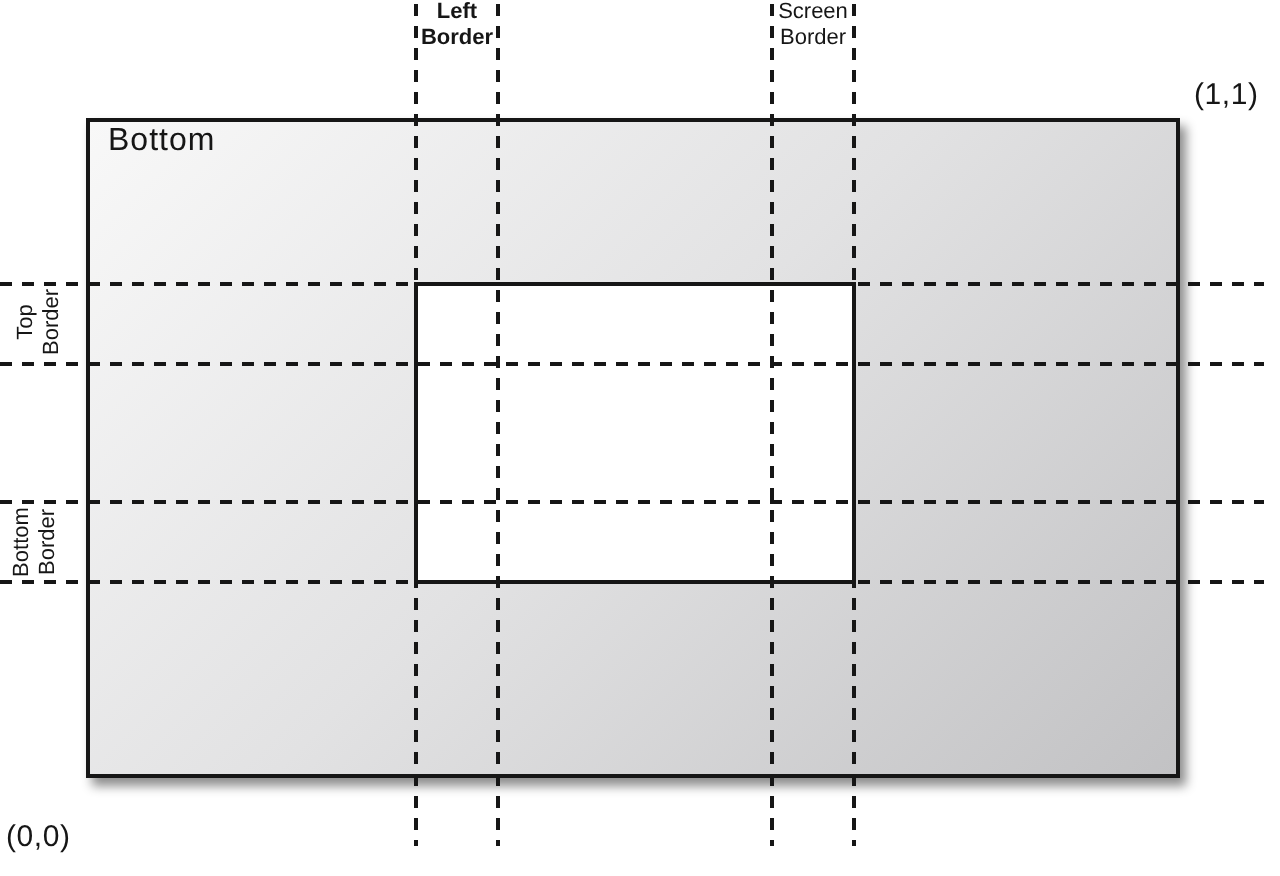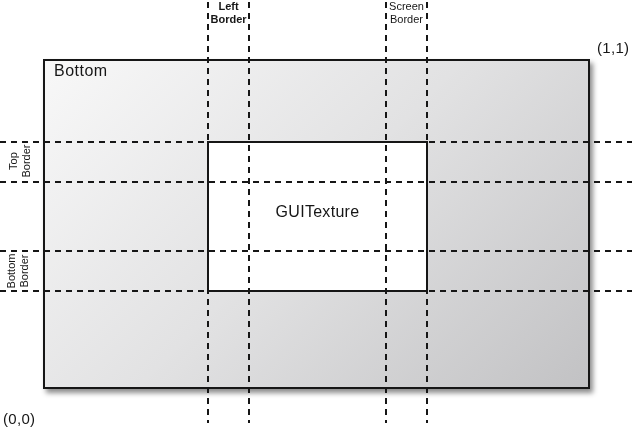"GUITexture" div.label { html: <div>GUITexture</div> -> none }
